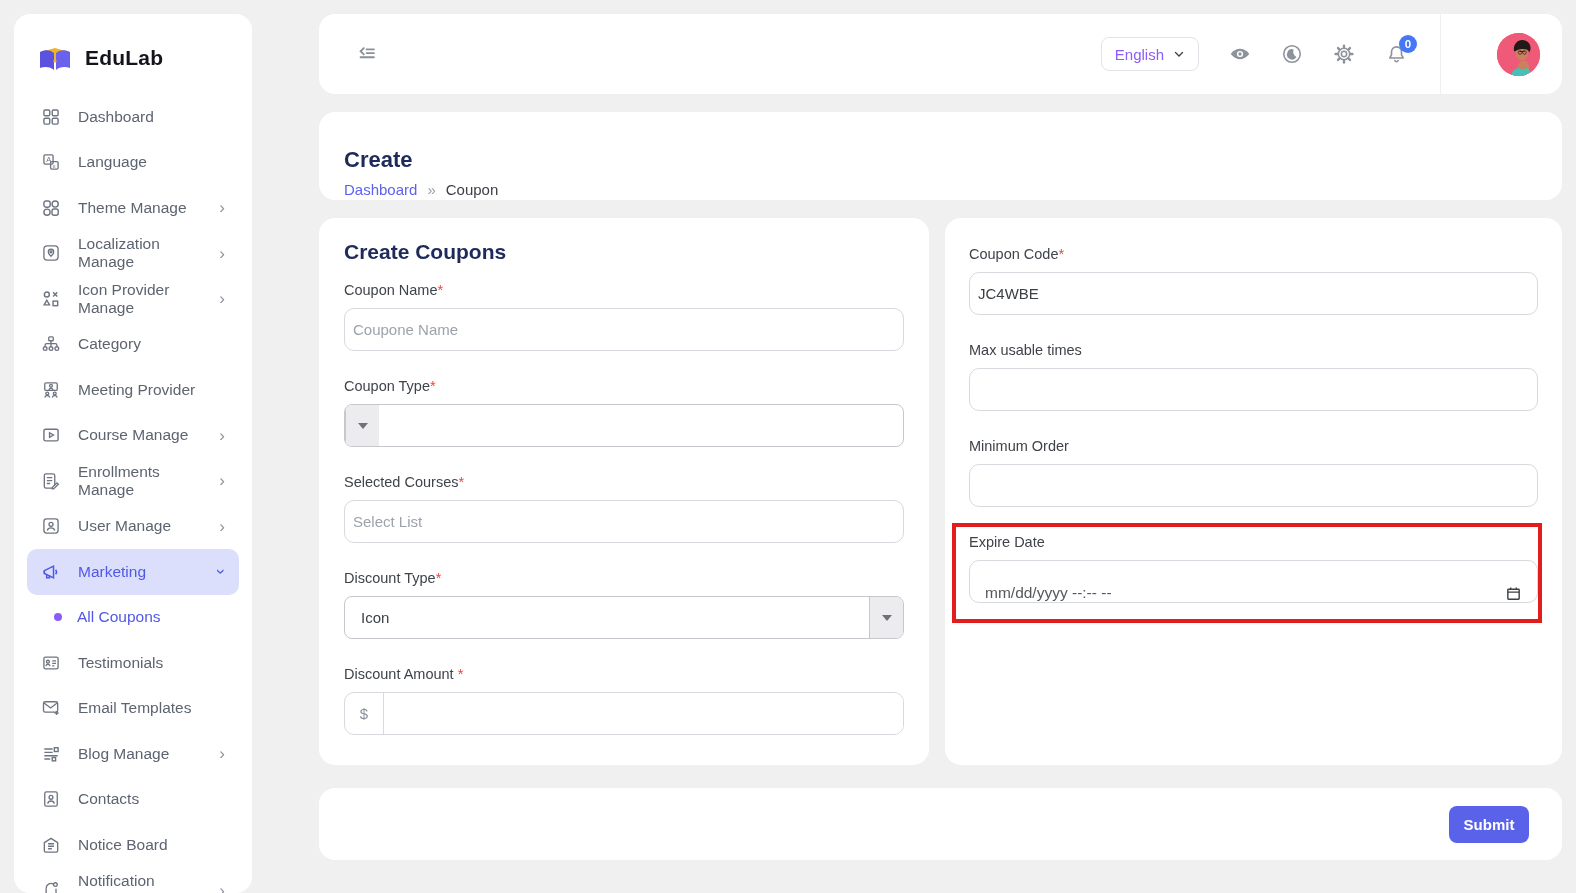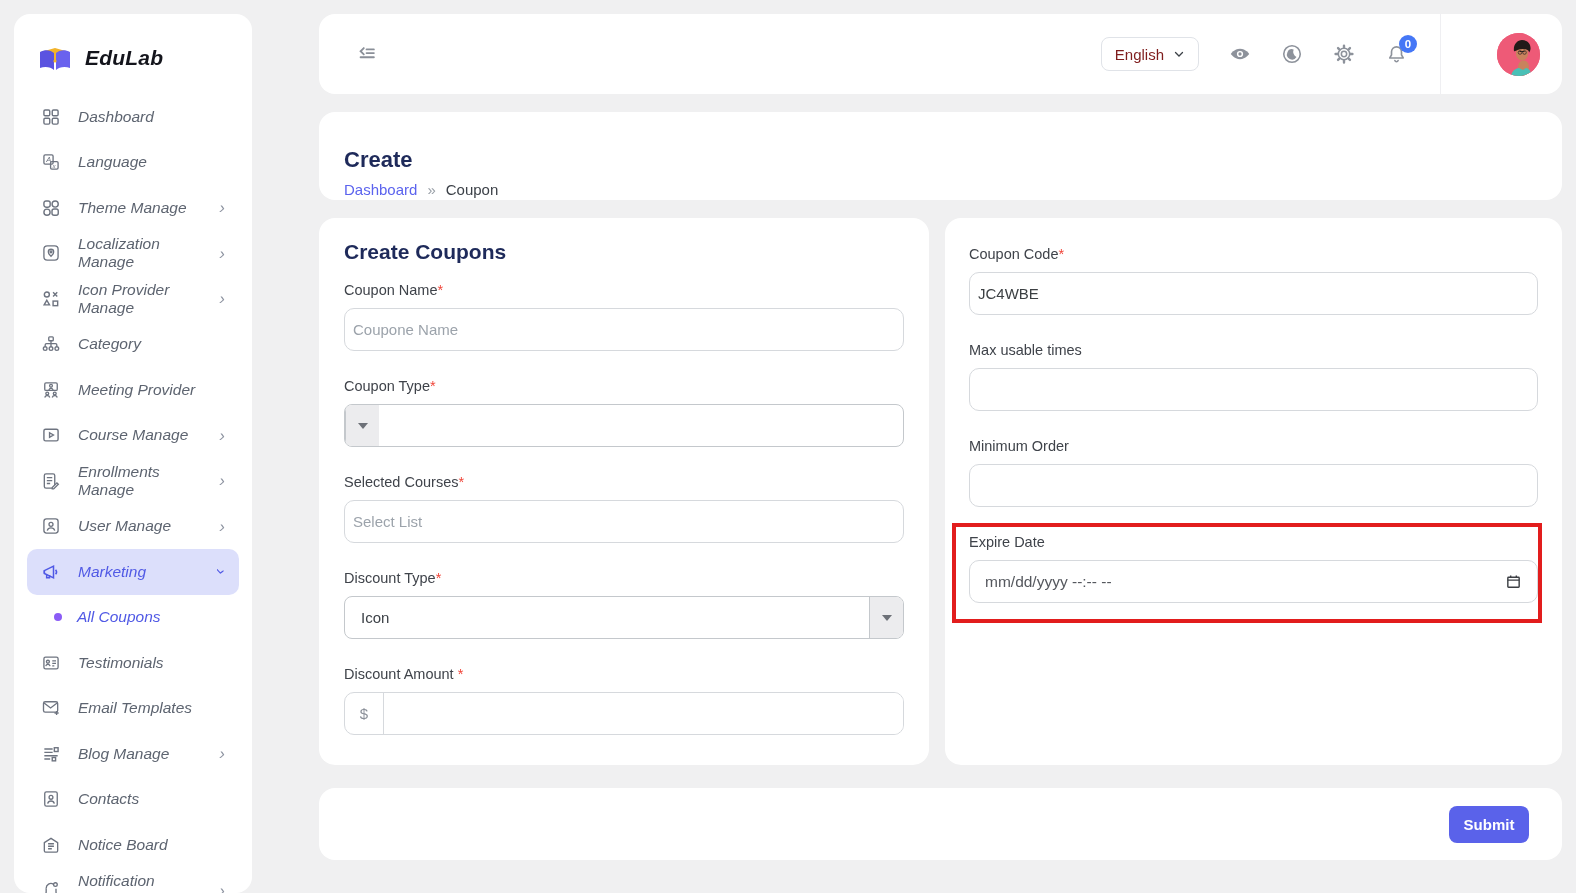"EduLab" .sidebar { font-style: italic -> none }
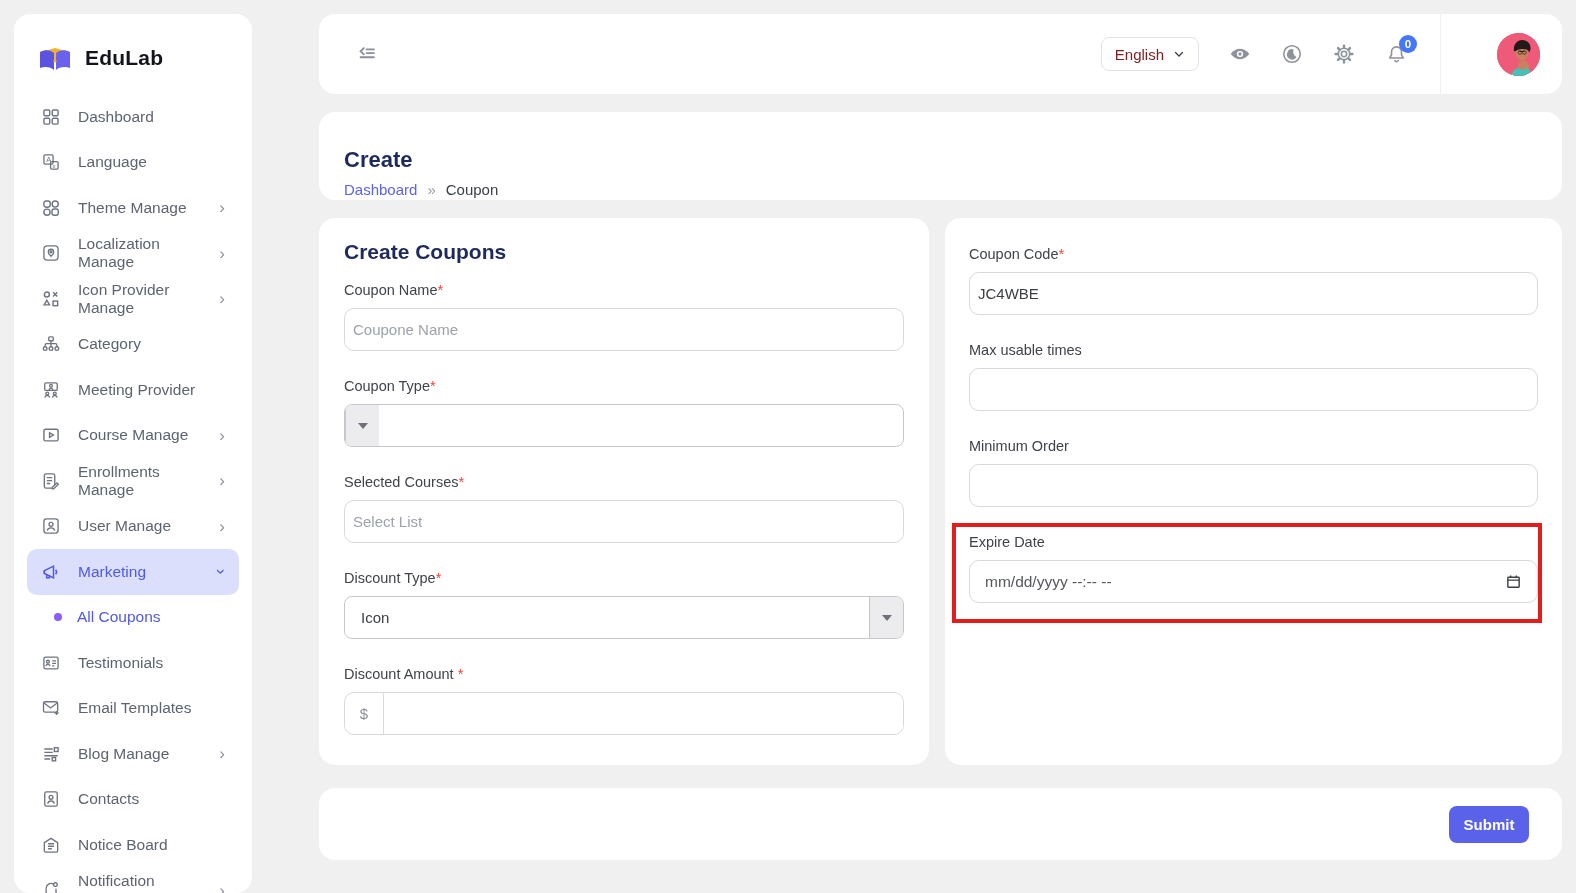"English" .lang-select { color: #7f1d1d -> #8b5cf6 }
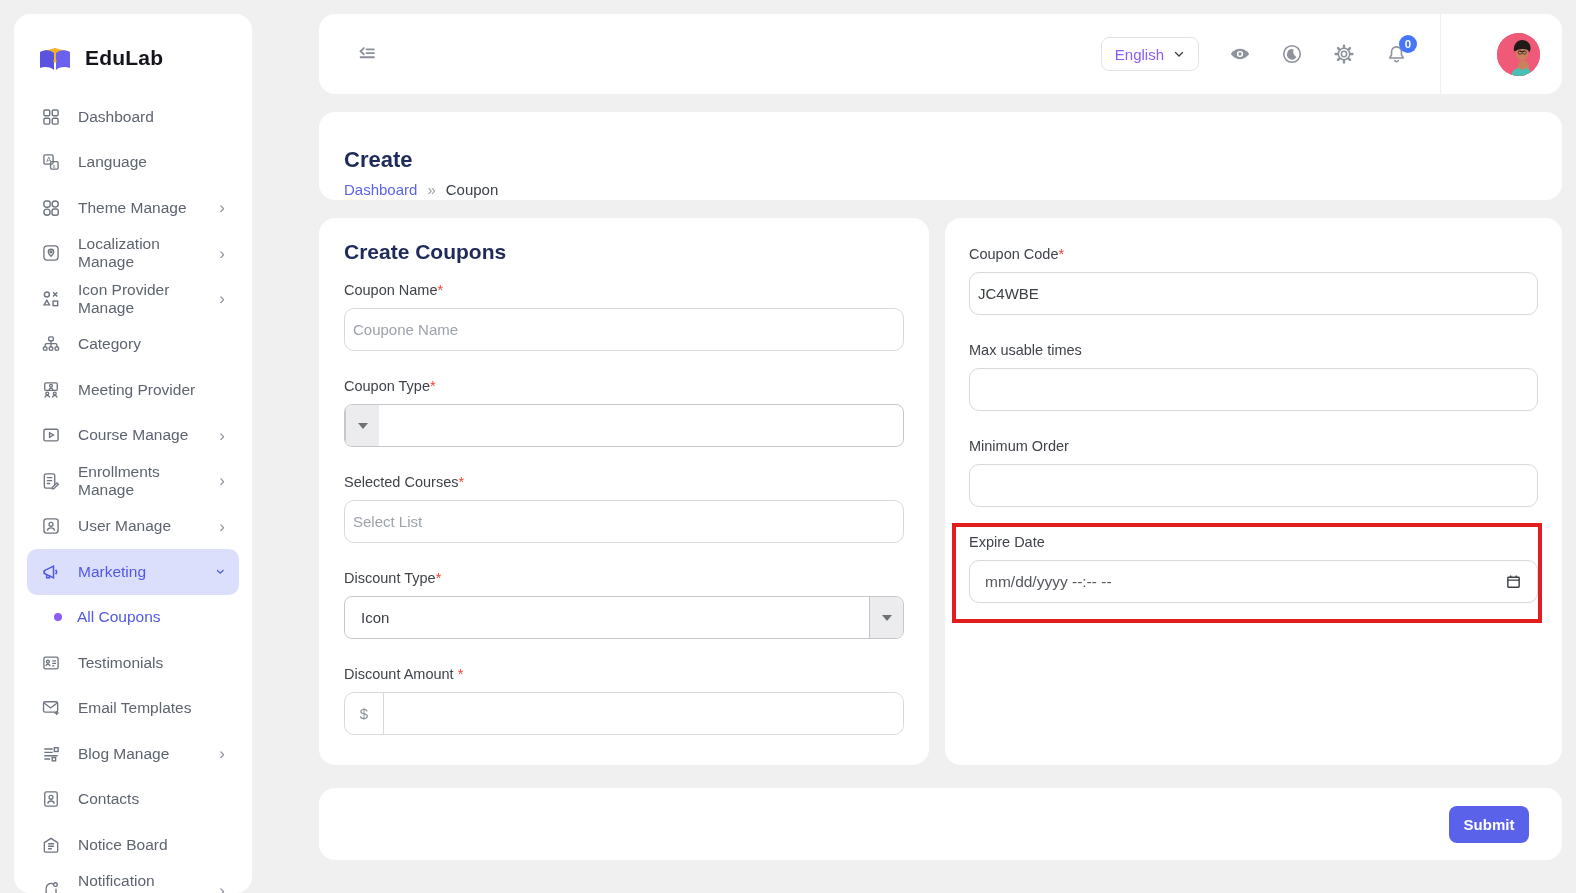"mm/dd/yyyy --:-- --" .date-input { align-items: center -> flex-end }
